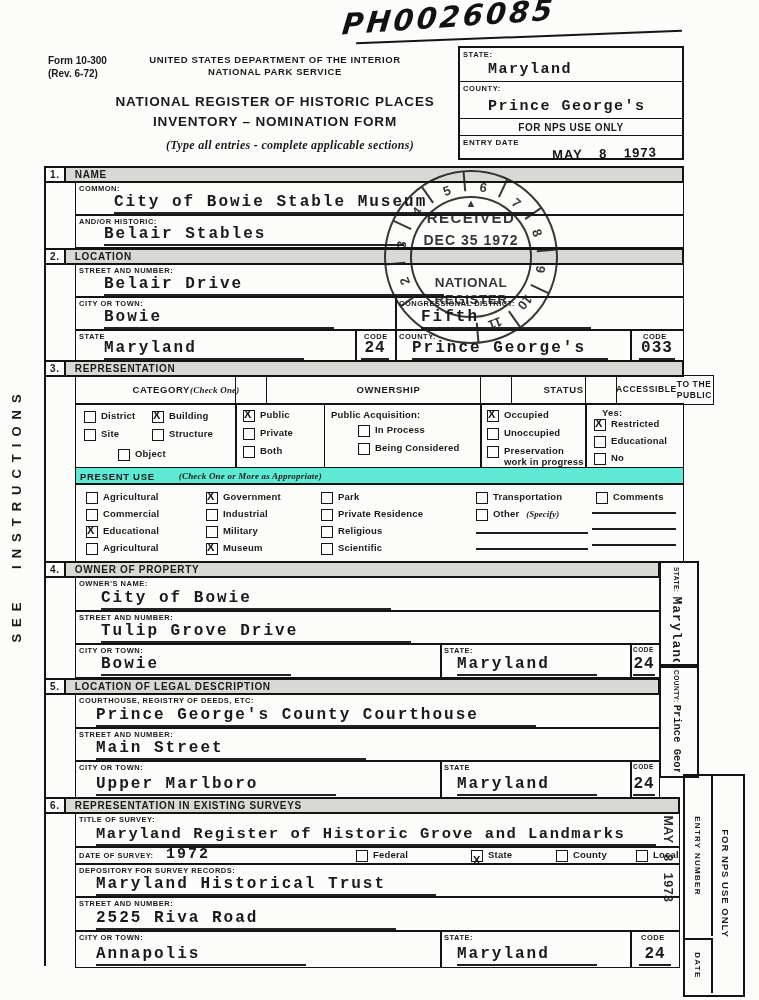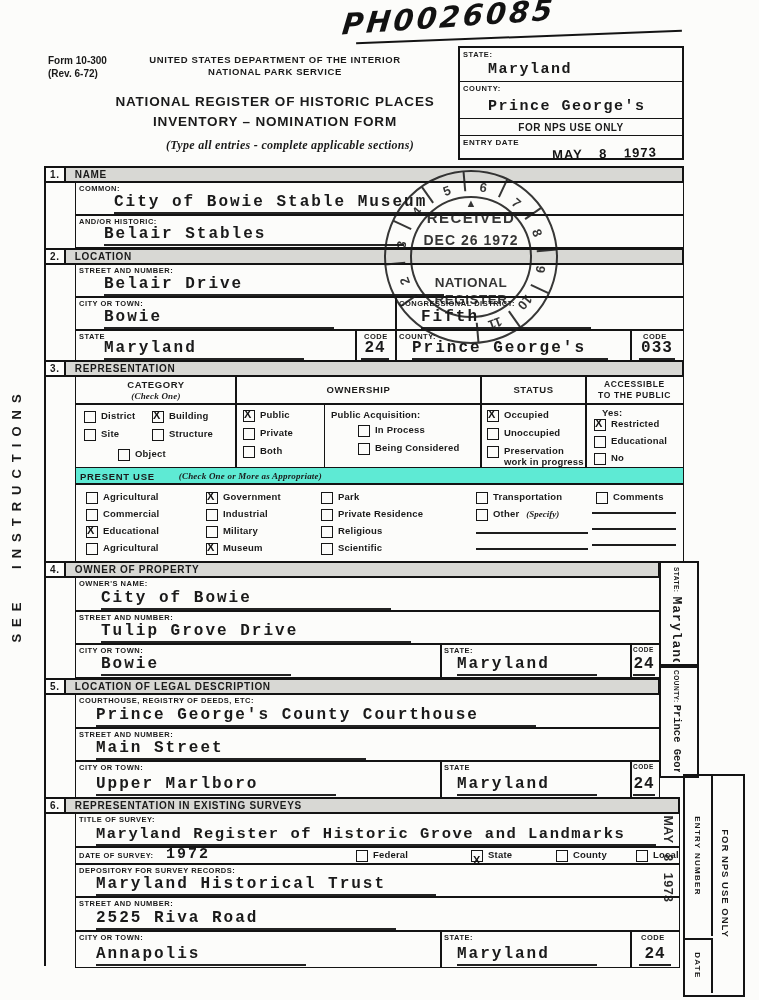"DEC 26 1972" div.rs-date { text: 26 -> 35 }
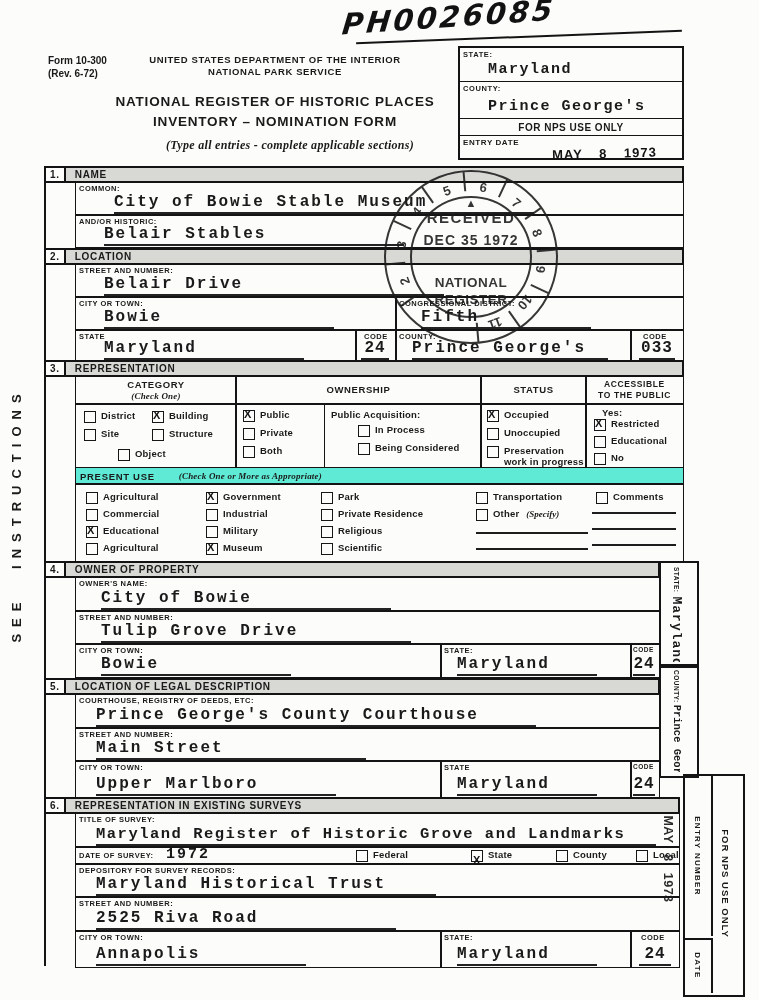"CATEGORY" .hcell { flex-direction: column -> row; padding-left: none -> 30px }
